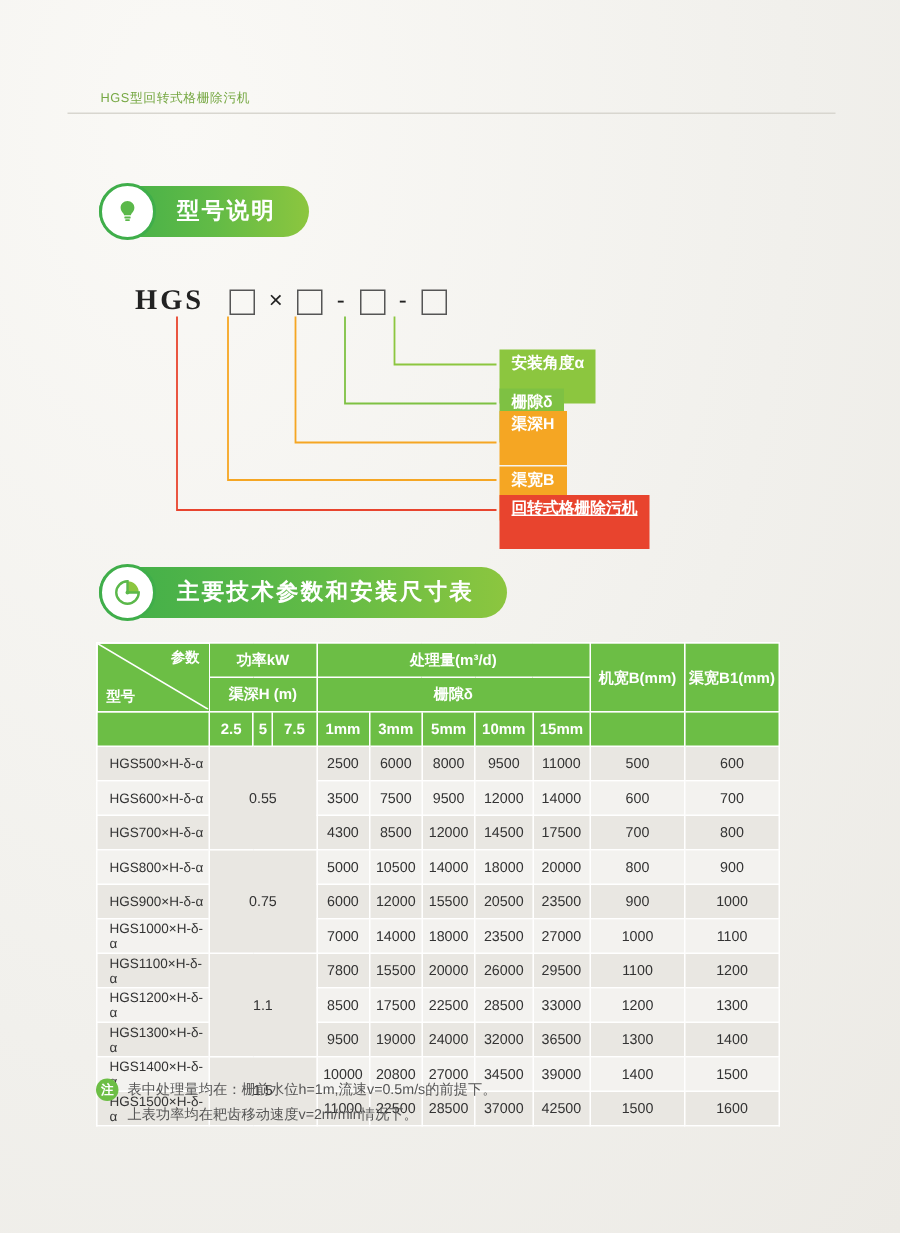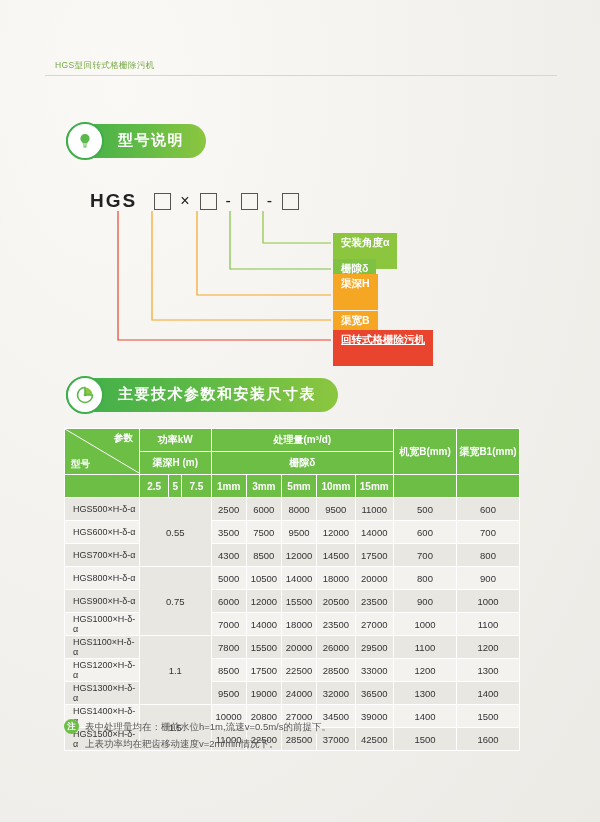"HGS型回转式格栅除污机" .header-title { left: 55px -> 67px }
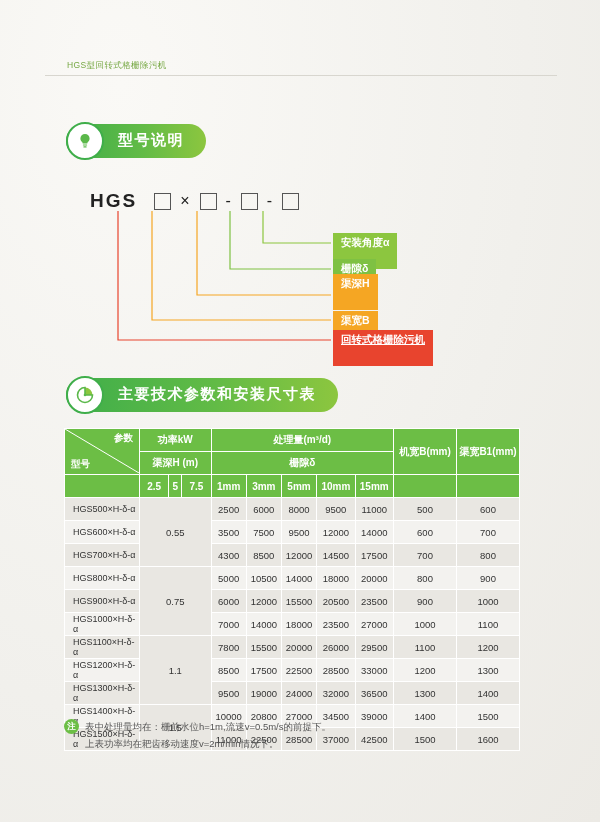"HGS" .code-row .hgs { font-family: none -> Liberation Serif, serif }
